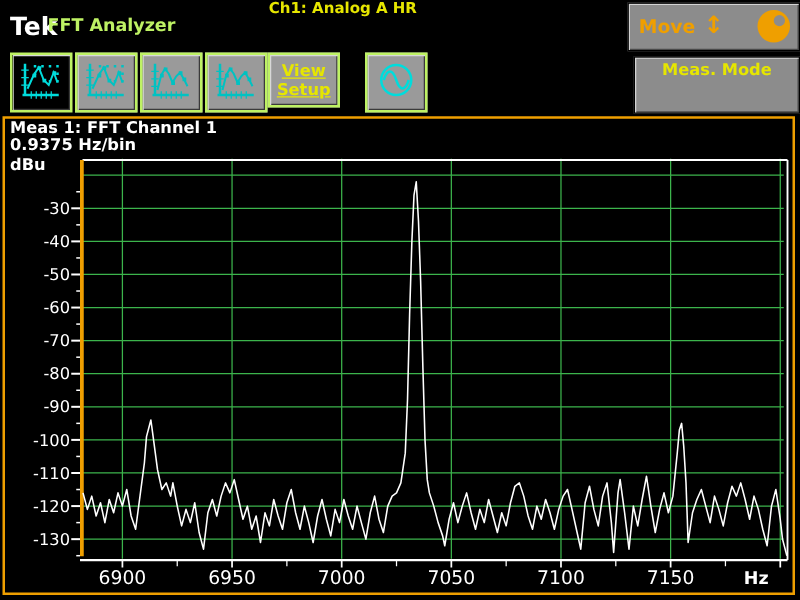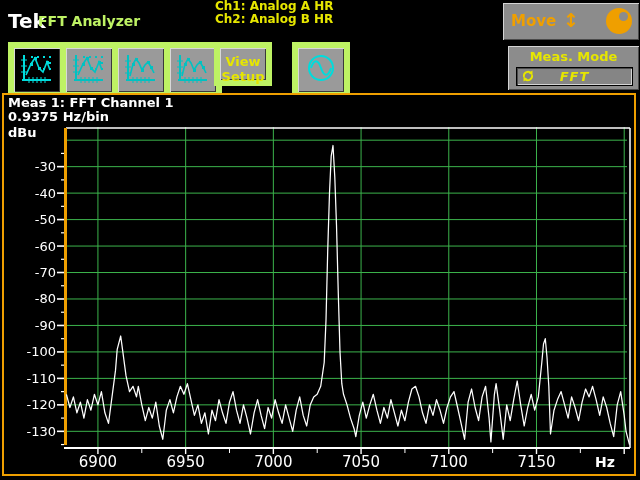"Ch2: Analog B HR" div { html: <div>Ch2: Analog B HR</div> -> none }
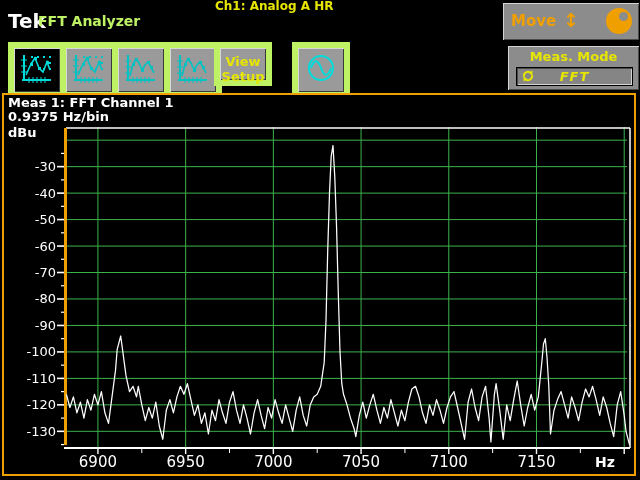"View" .tool-btn { border: 6px solid #bef264 -> 2px solid #bef264; text-decoration: none -> underline }
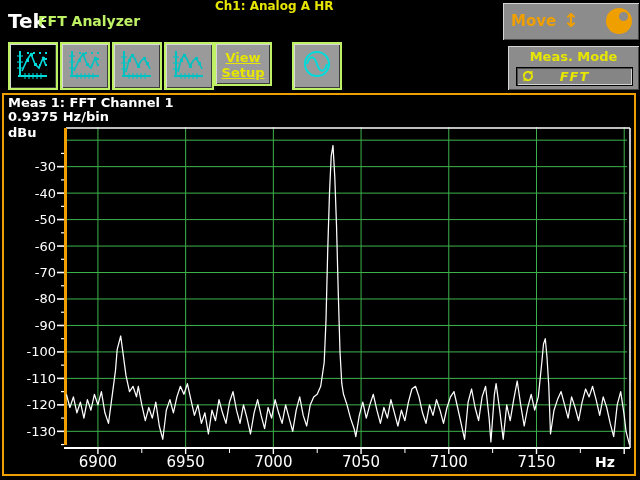"FFT" div.mm-inset { html: <div> <svg> <path></path> <polygon></polygon> <path></path> <polygon></polygon> </svg> <div>FFT</div> </div> -> none }
